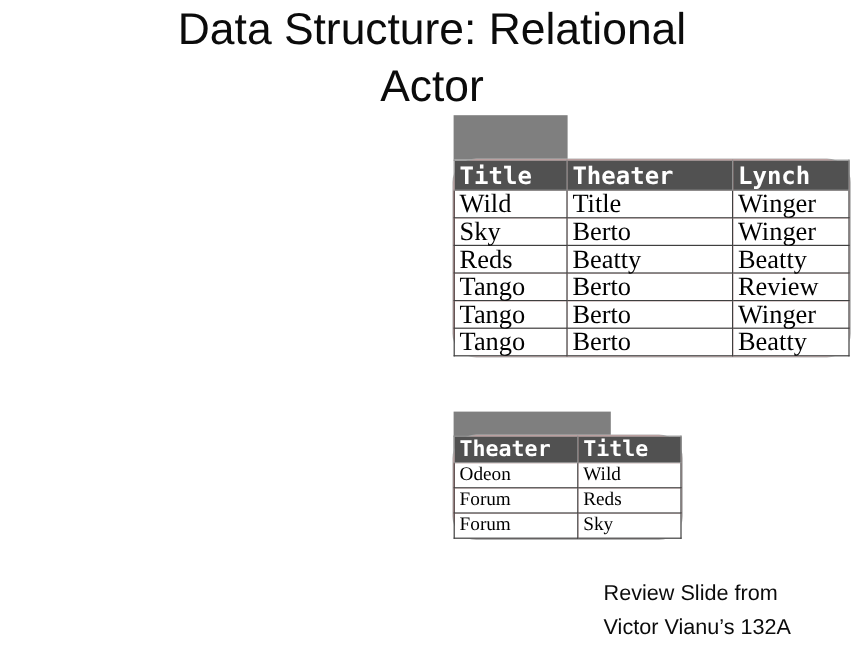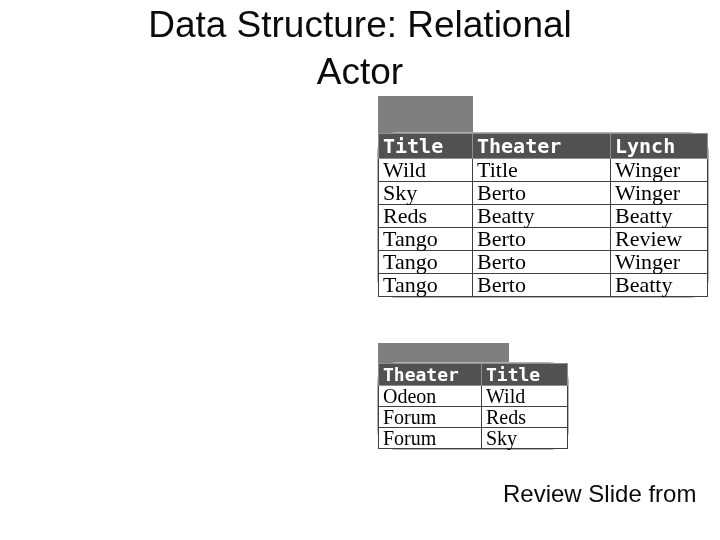"Odeon" .schedule-table td { font-size: 20px -> 16px }
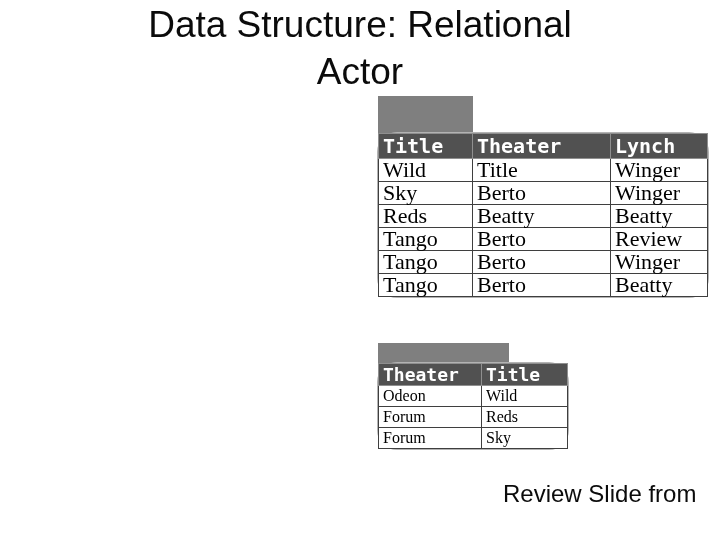"Review Slide from" .credit { font-size: 24px -> 18px }
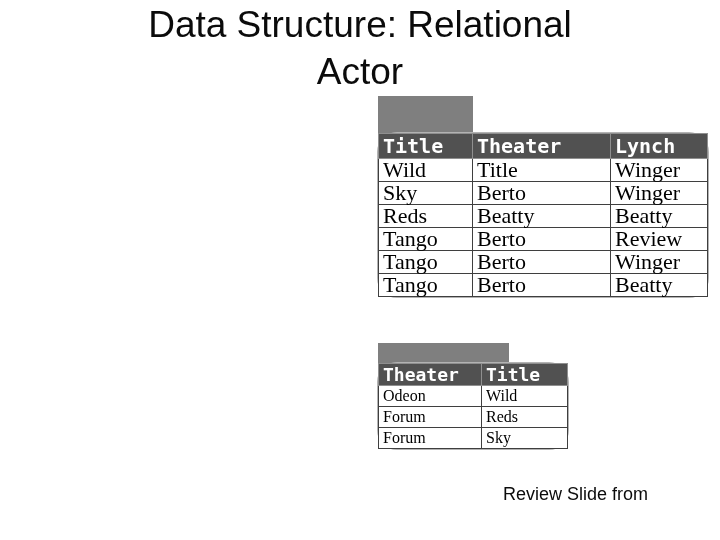"Victor Vianu’s 132A" div { html: none -> <div>Victor Vianu’s 132A</div> }
